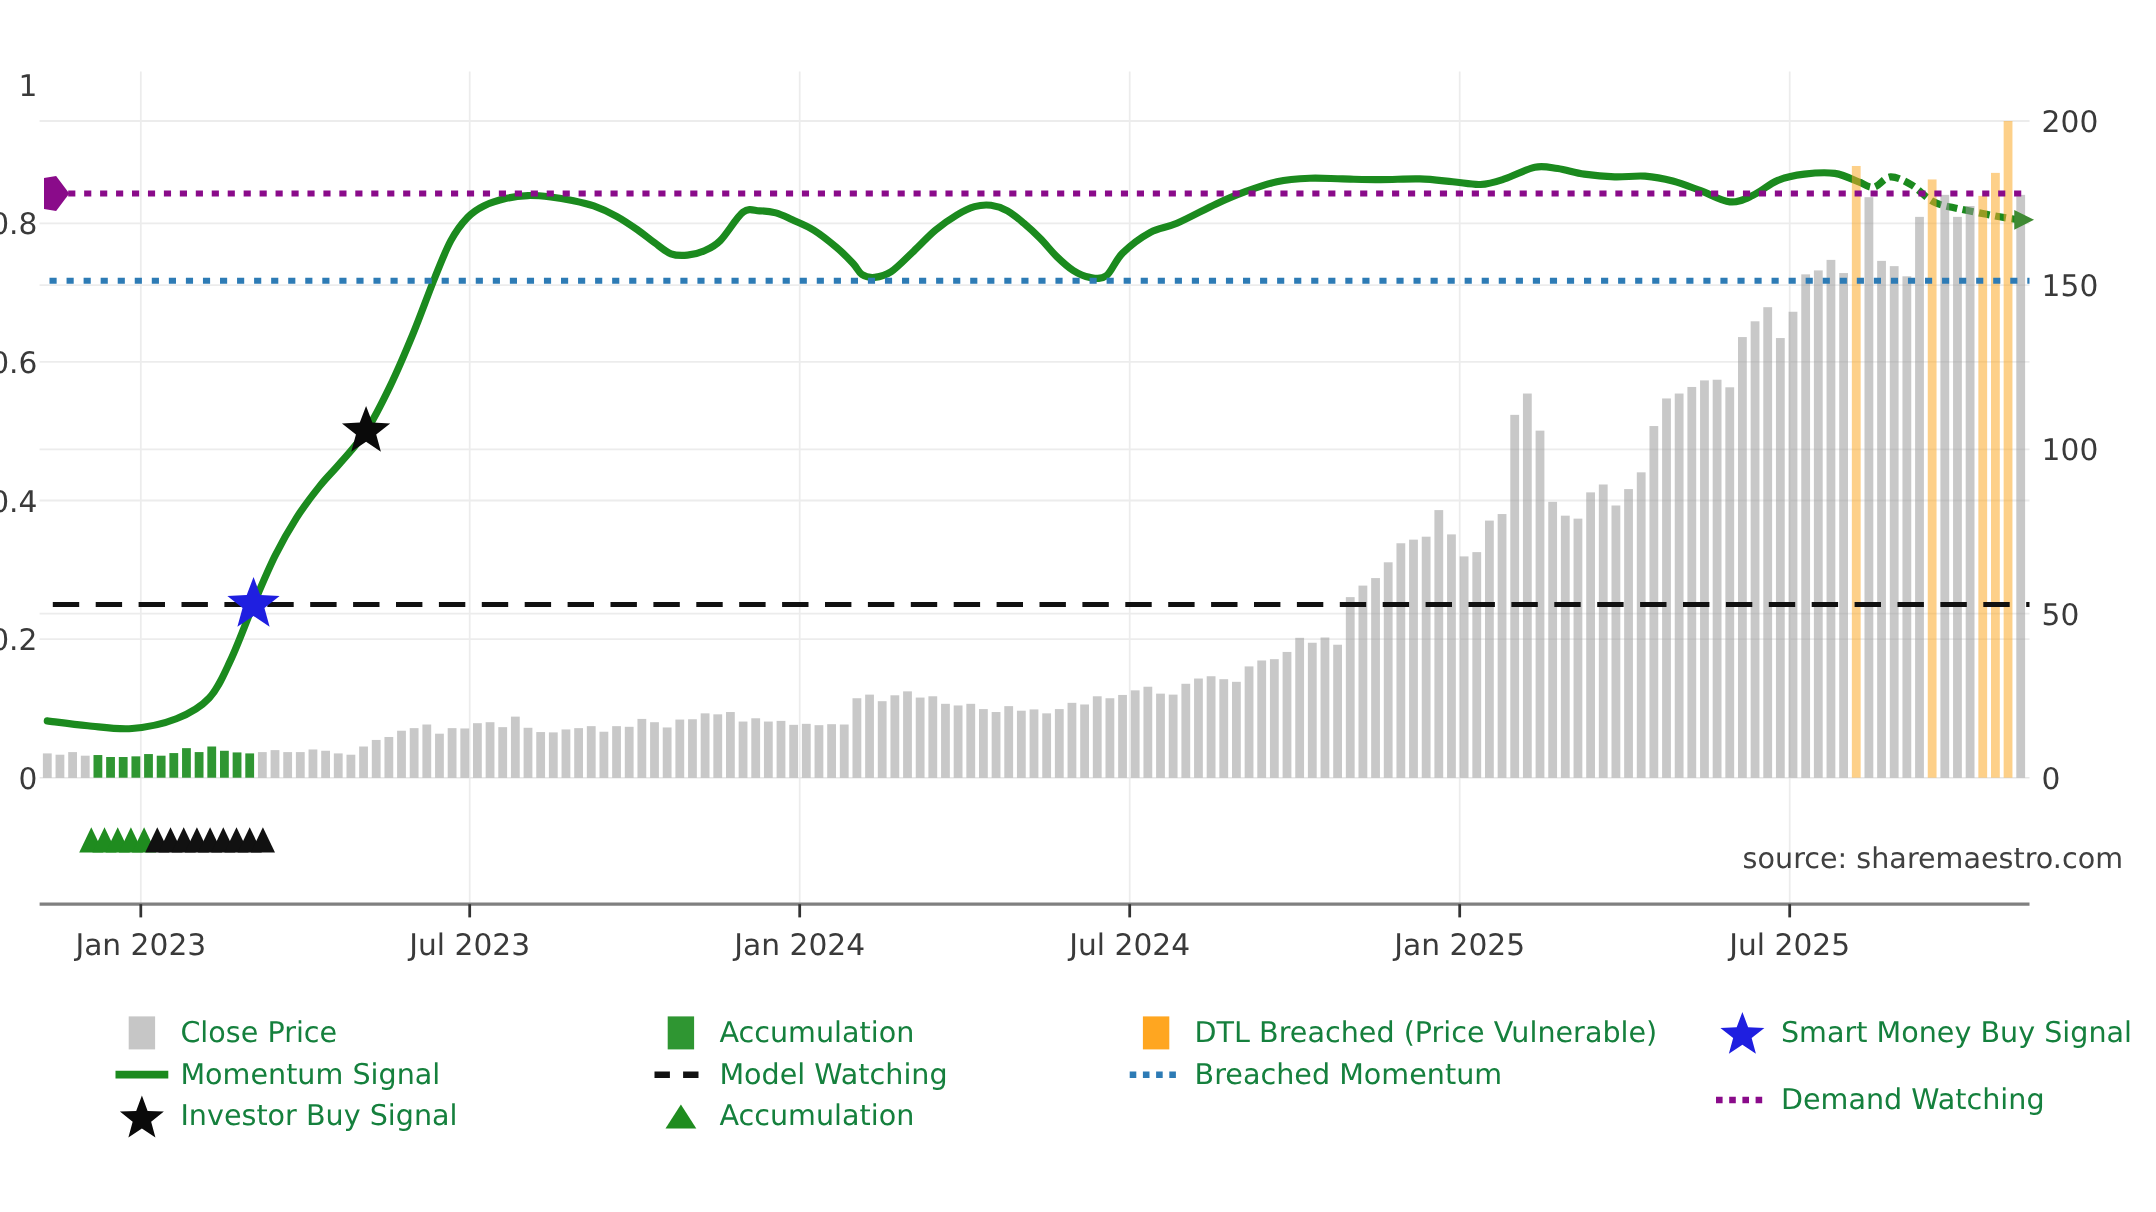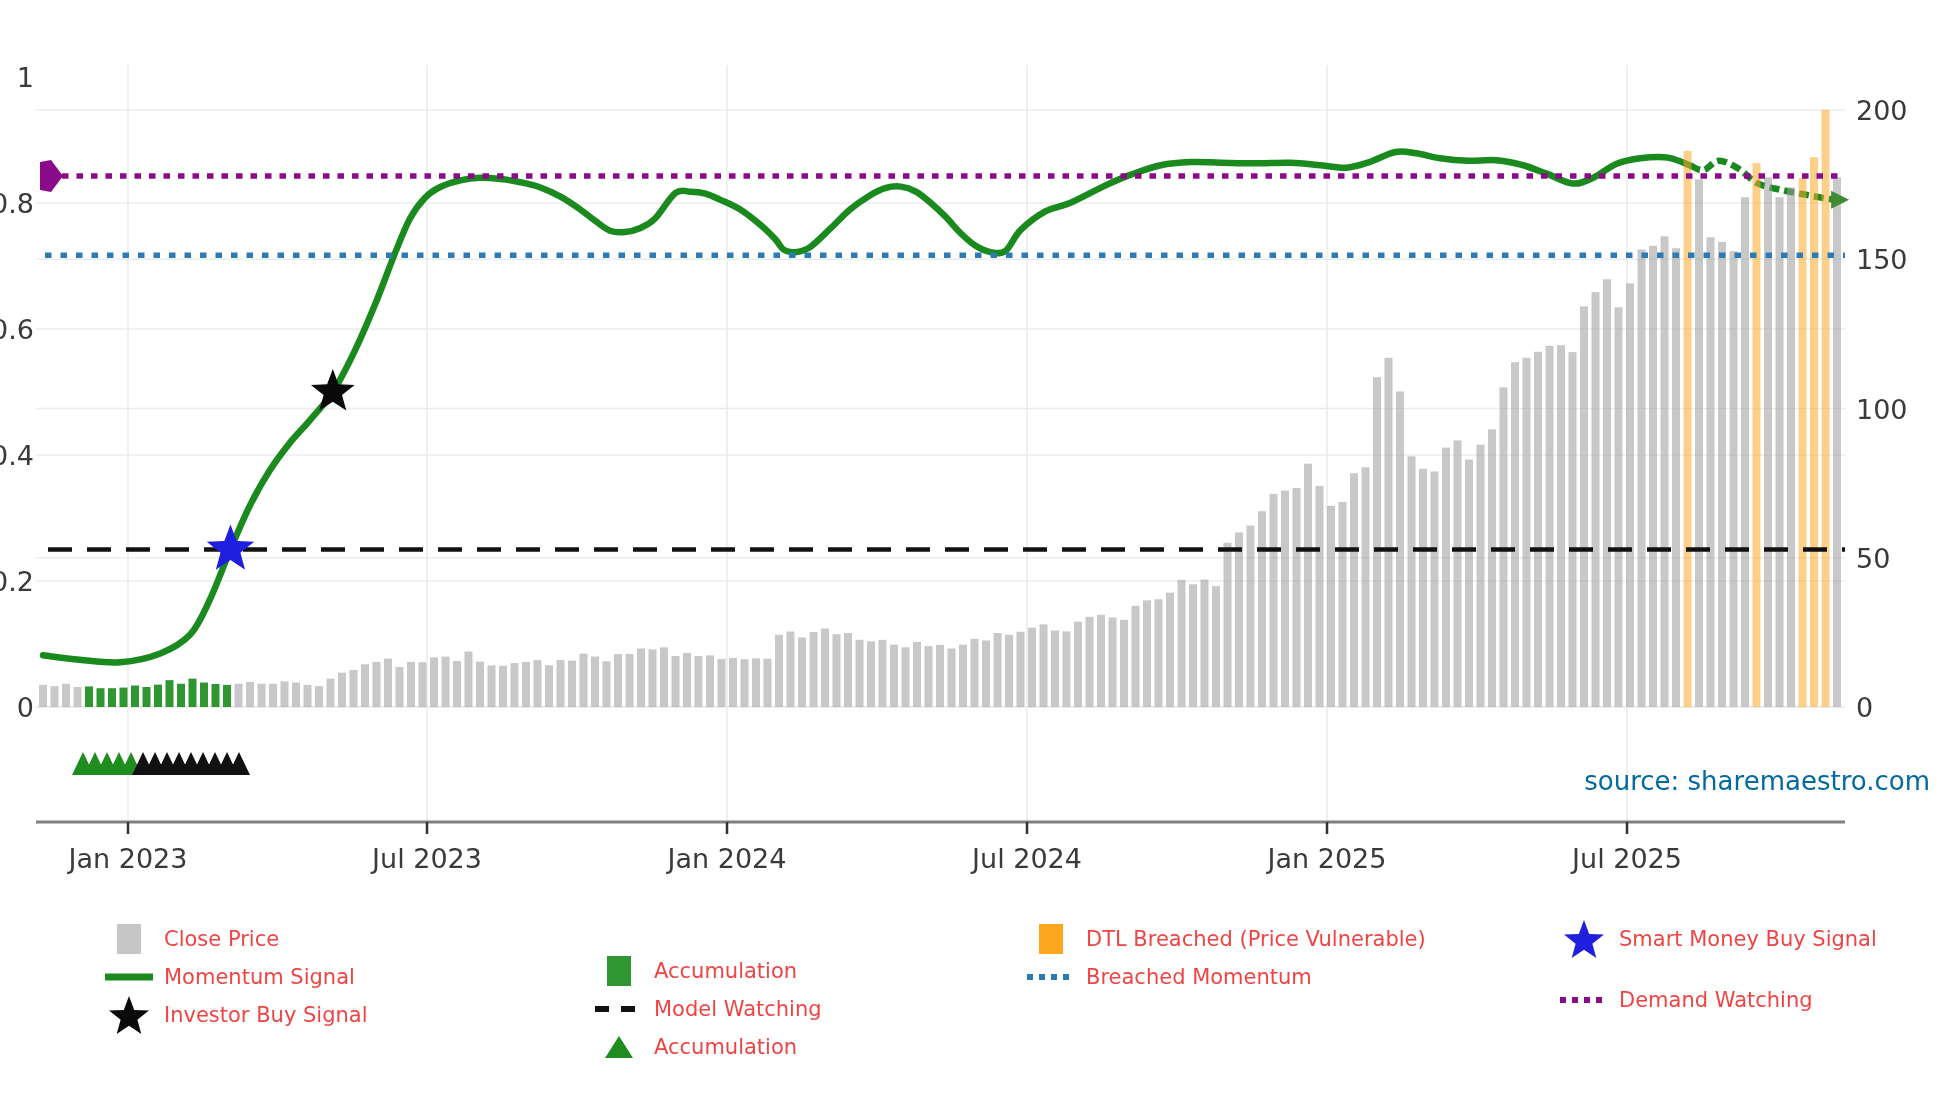"source: sharemaestro.com" .source { color: #0369a1 -> #404040 }
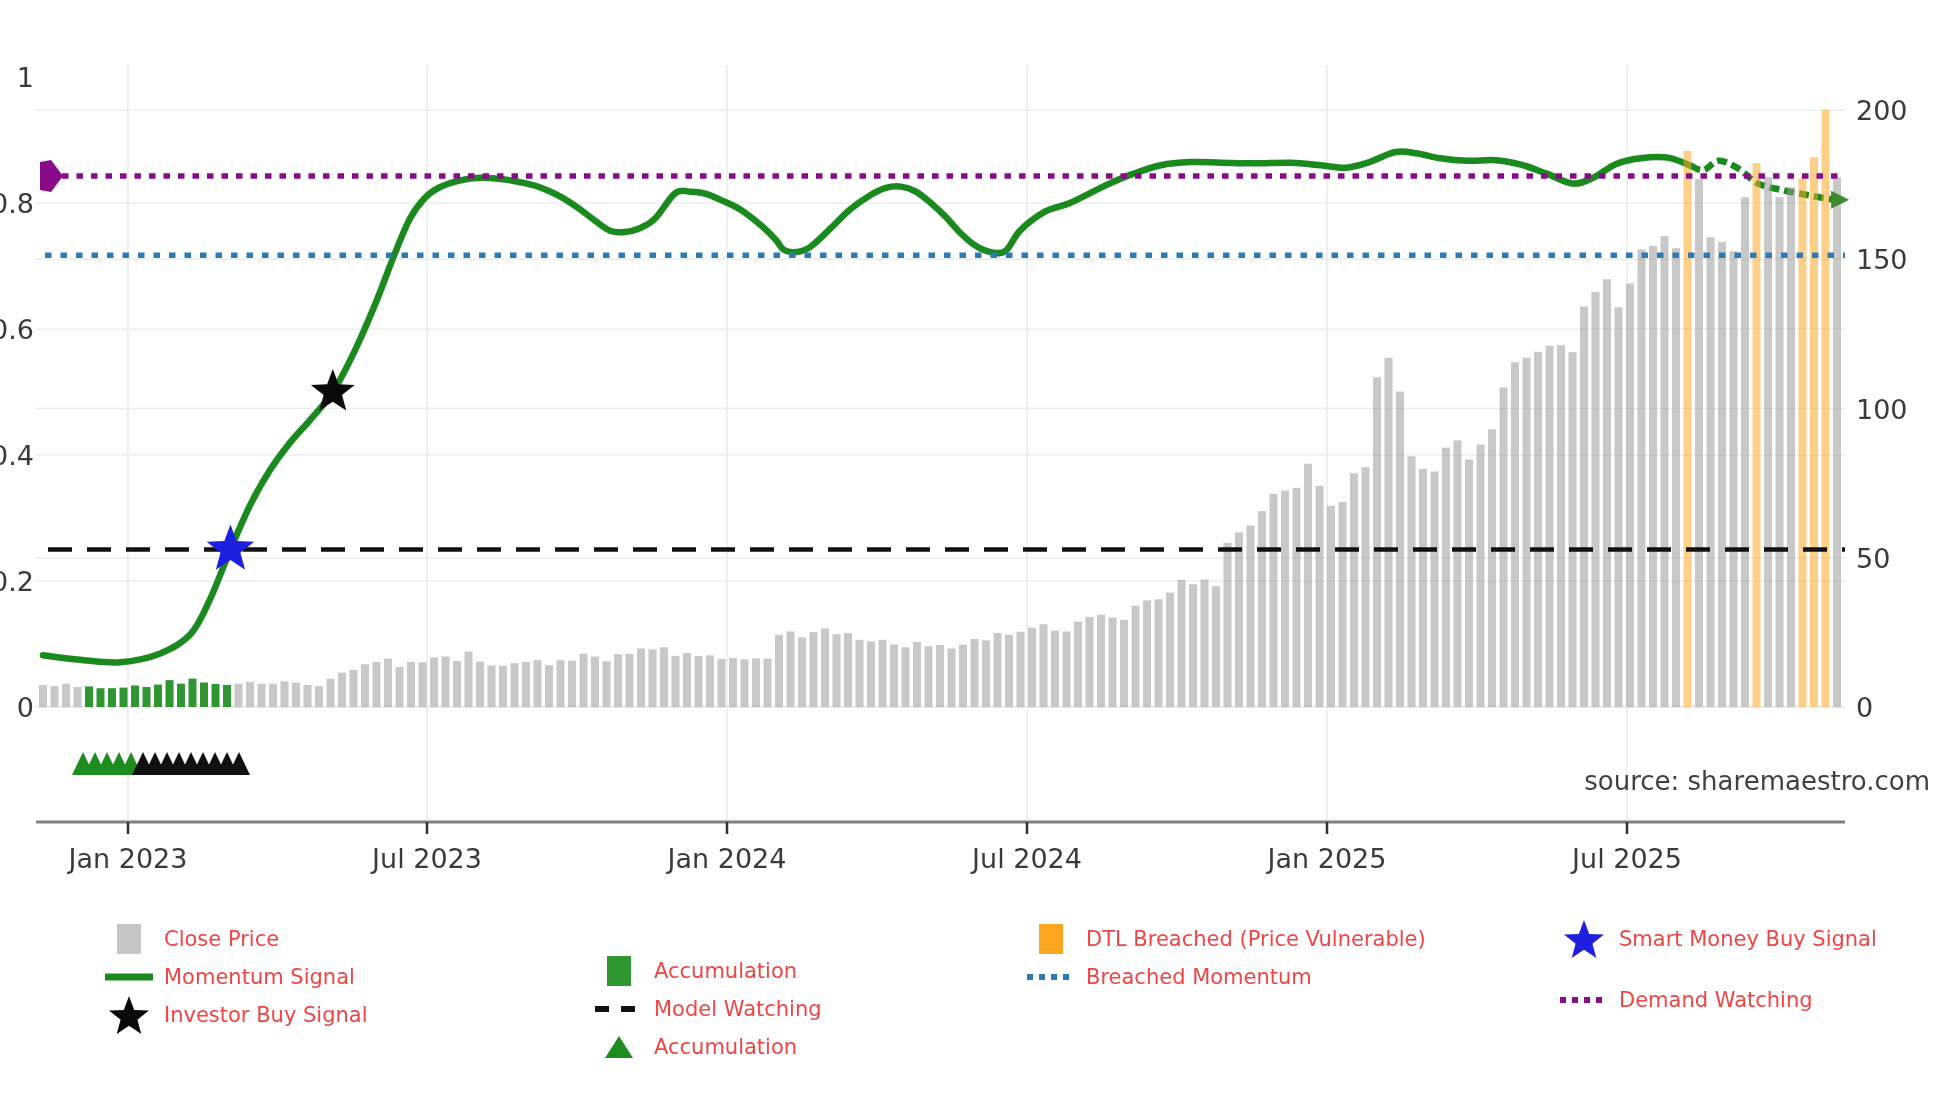"Close Price" .lbl { color: #ef4444 -> #15803d; font-size: 21px -> 26px }
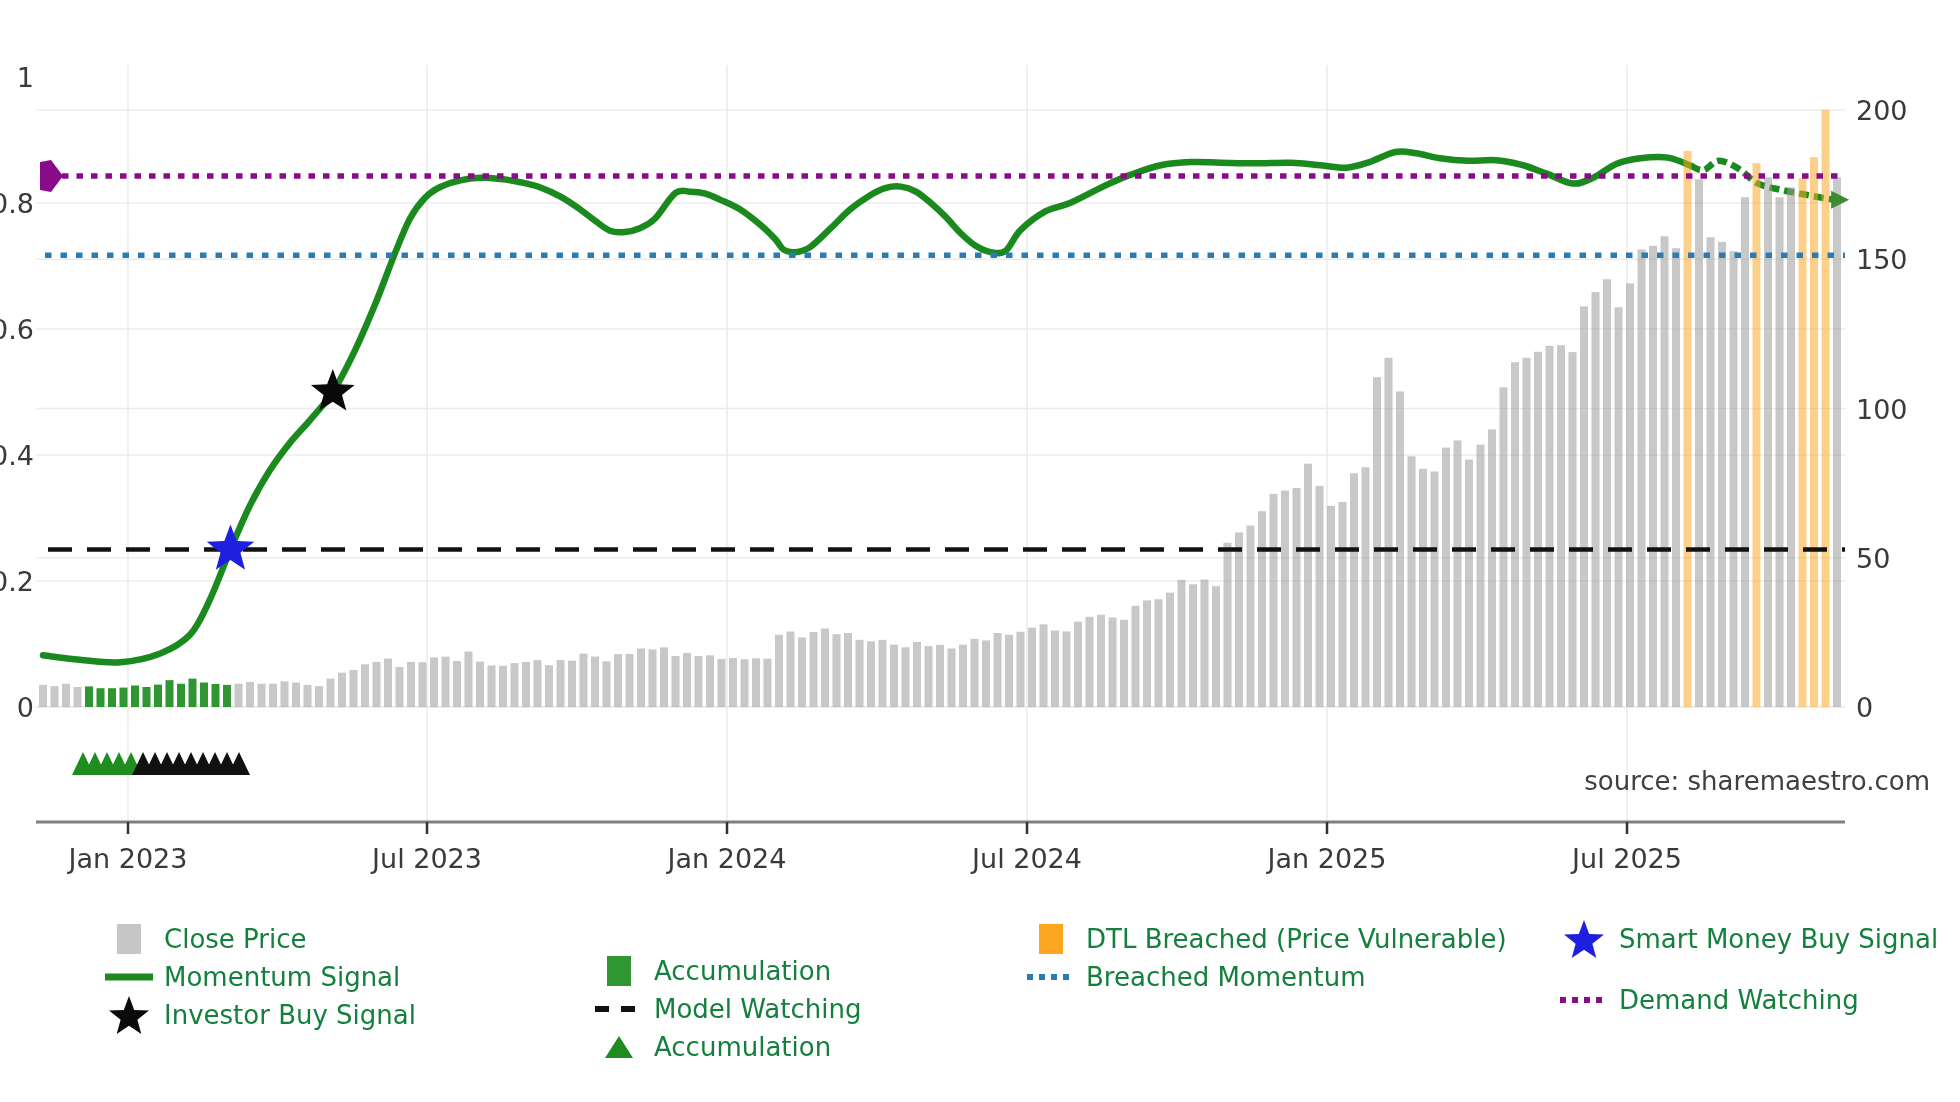"Accumulation" .c2 { margin-top: 32px -> none }
